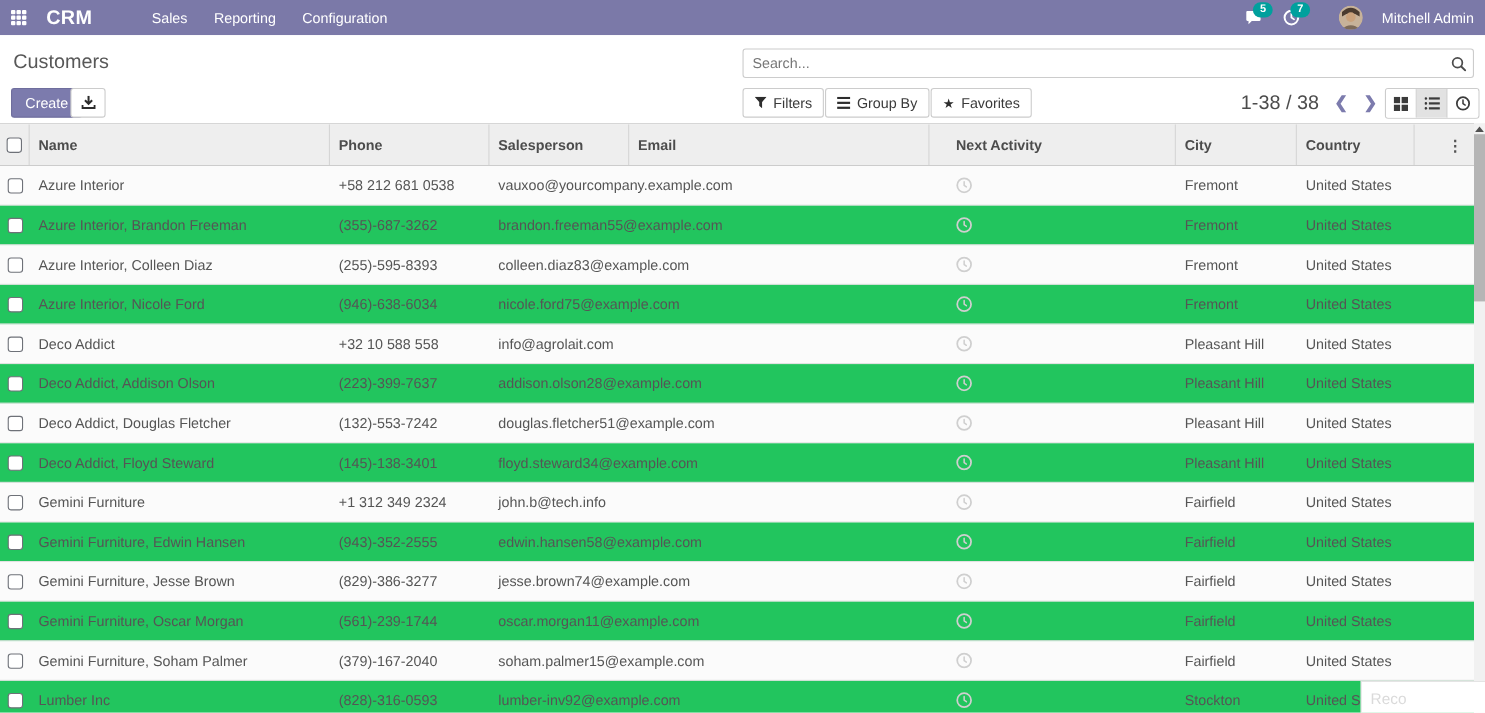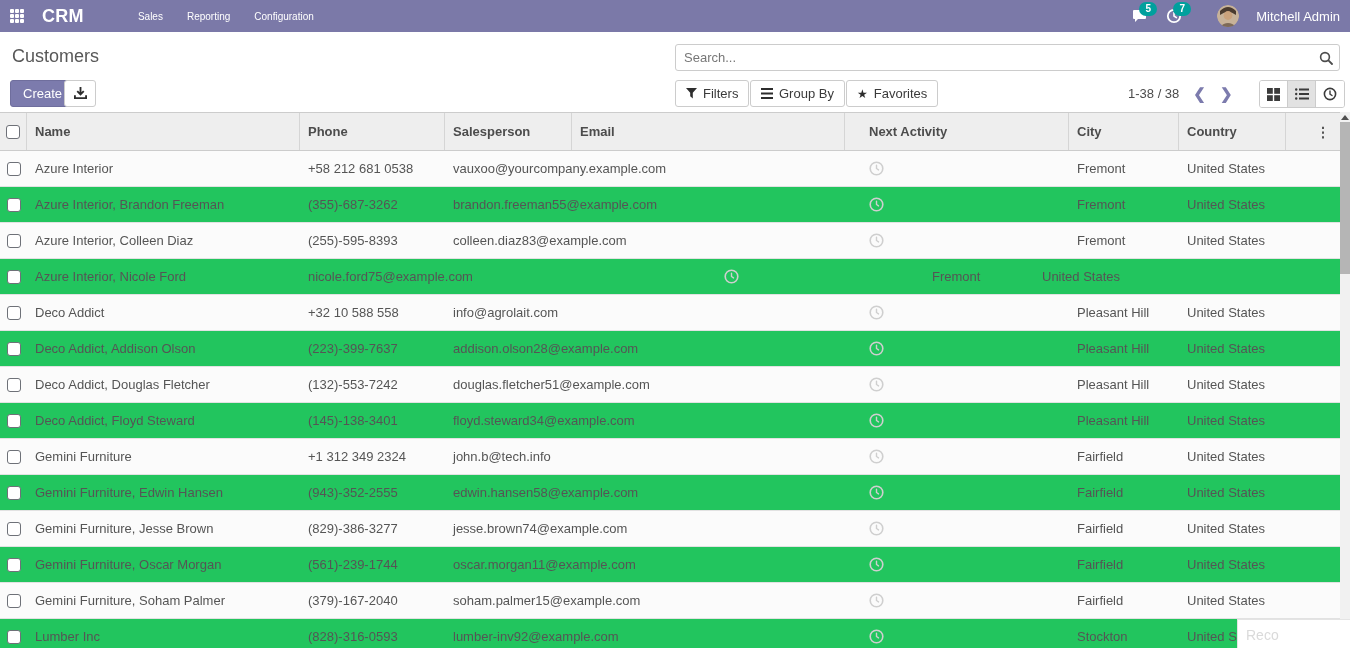"Sales" .nav-menu { font-size: 10px -> 13px }
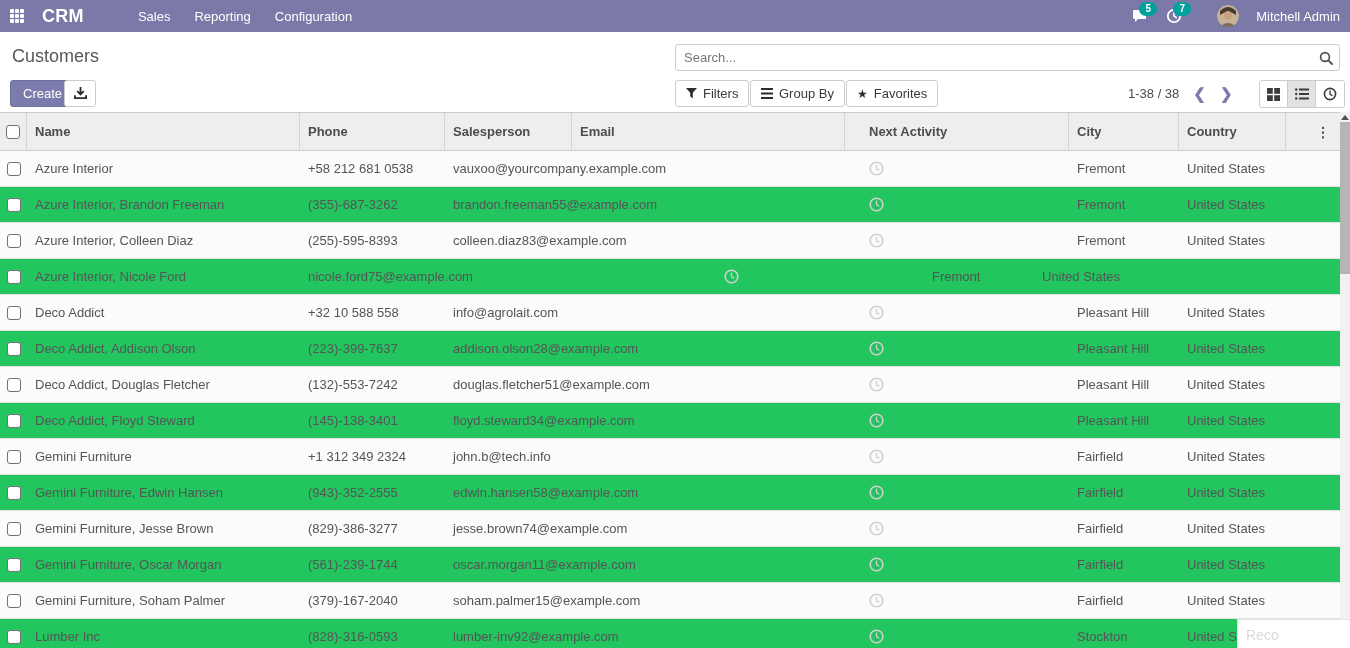"1-38 / 38" .pager-value { font-size: 13px -> 18px }
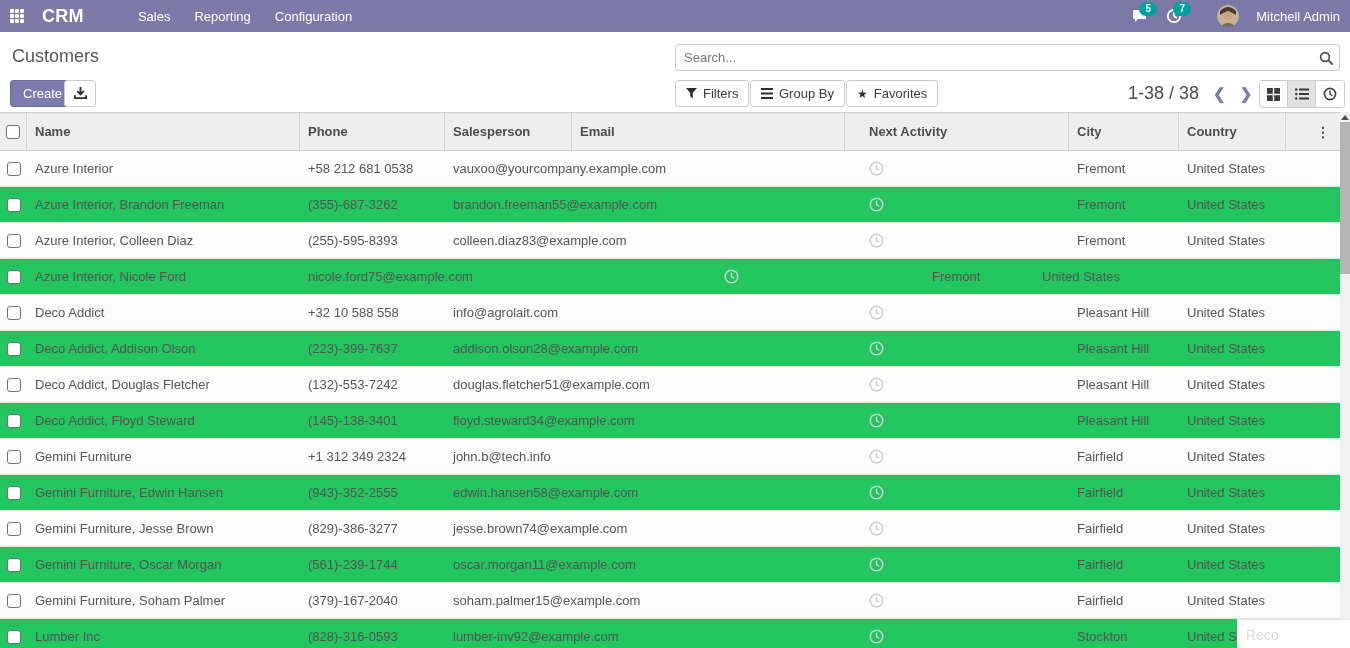"(946)-638-6034" div.td { html: none -> <div>(946)-638-6034</div> }
